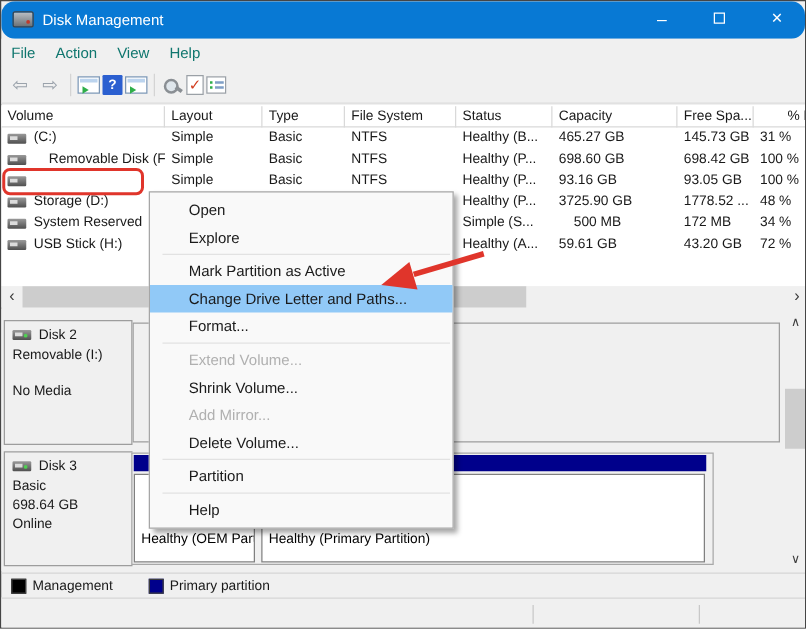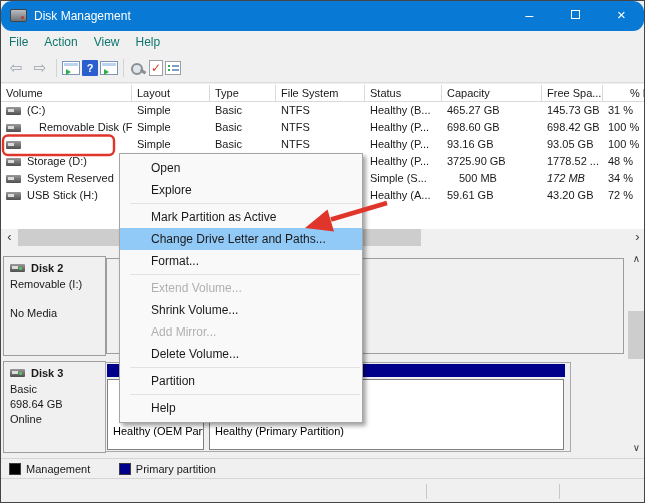"172 MB" div.cell { font-style: italic -> none }
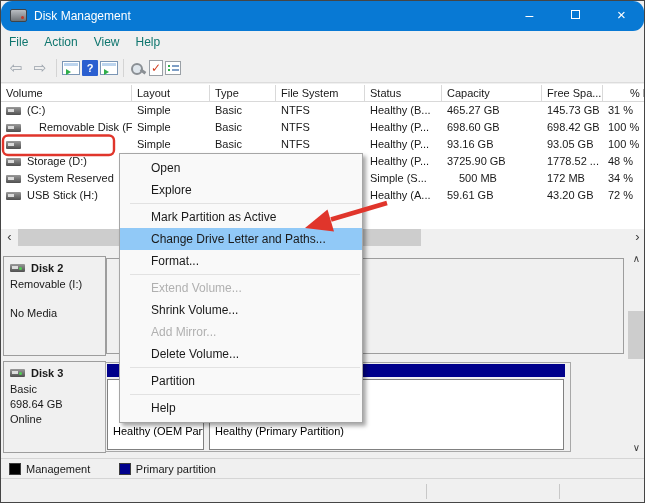"Disk 2" .disk-title { font-weight: bold -> normal }
